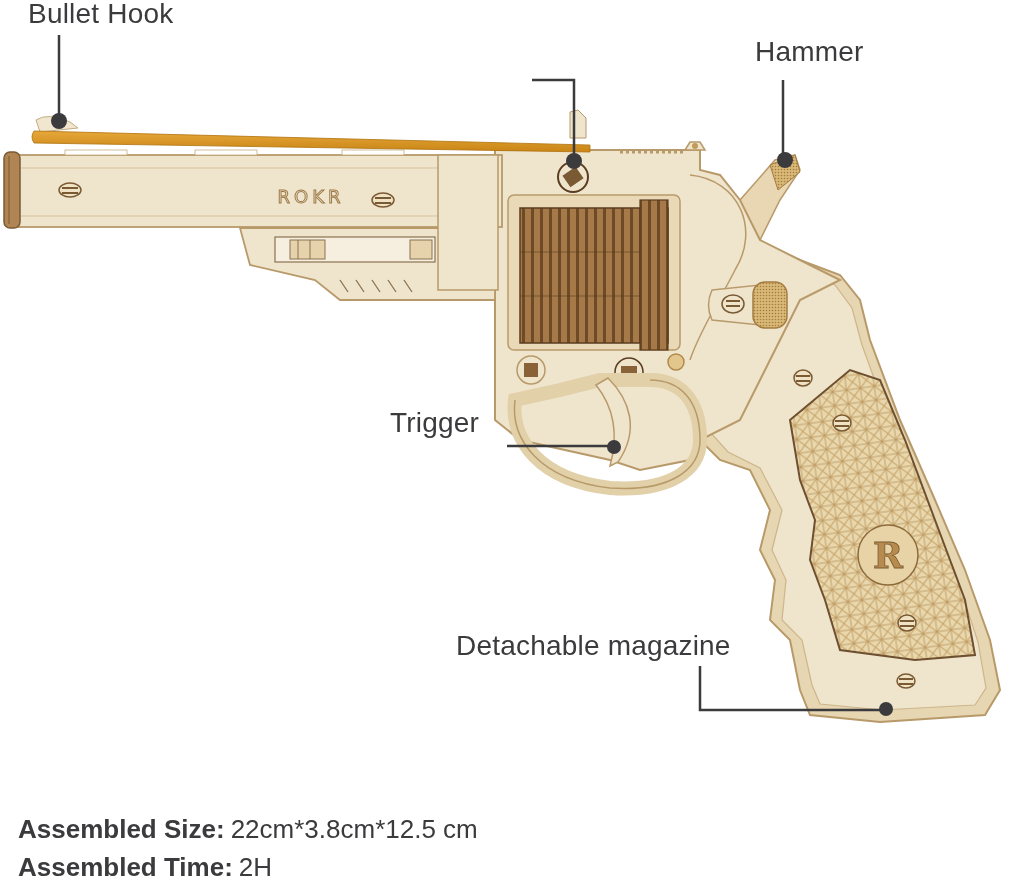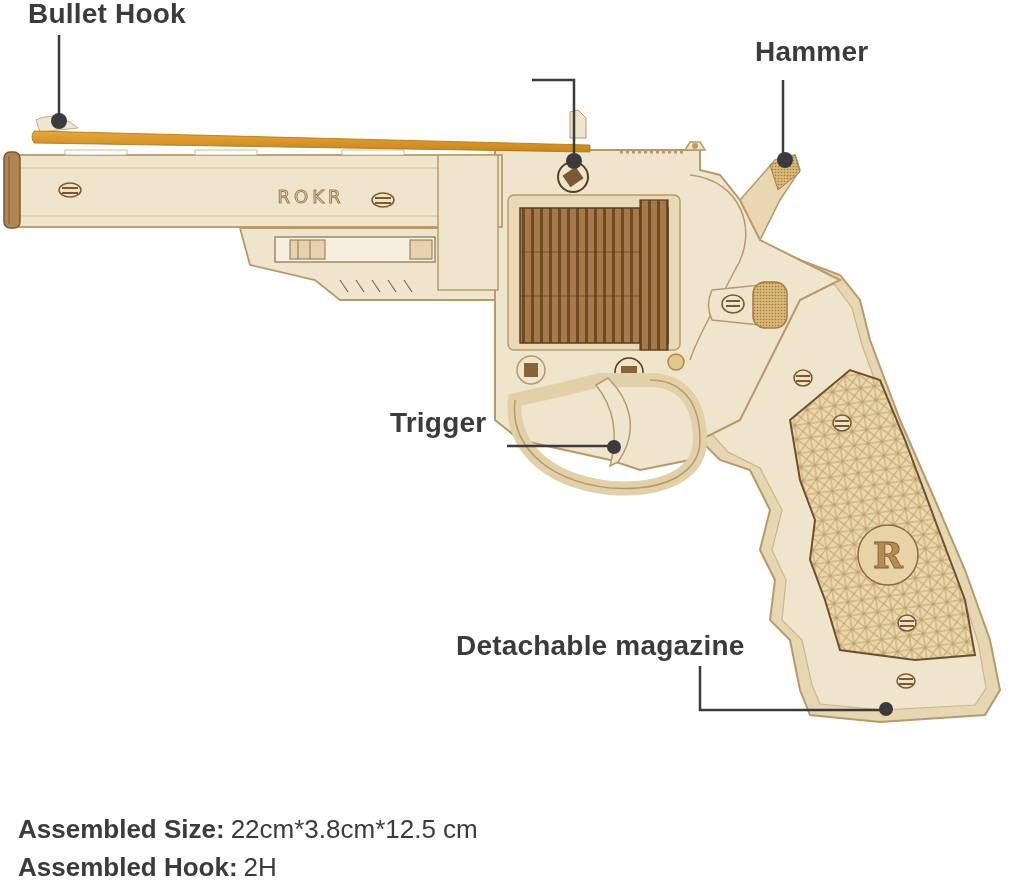"Bullet Hook" .callout-label { font-weight: bold -> normal }
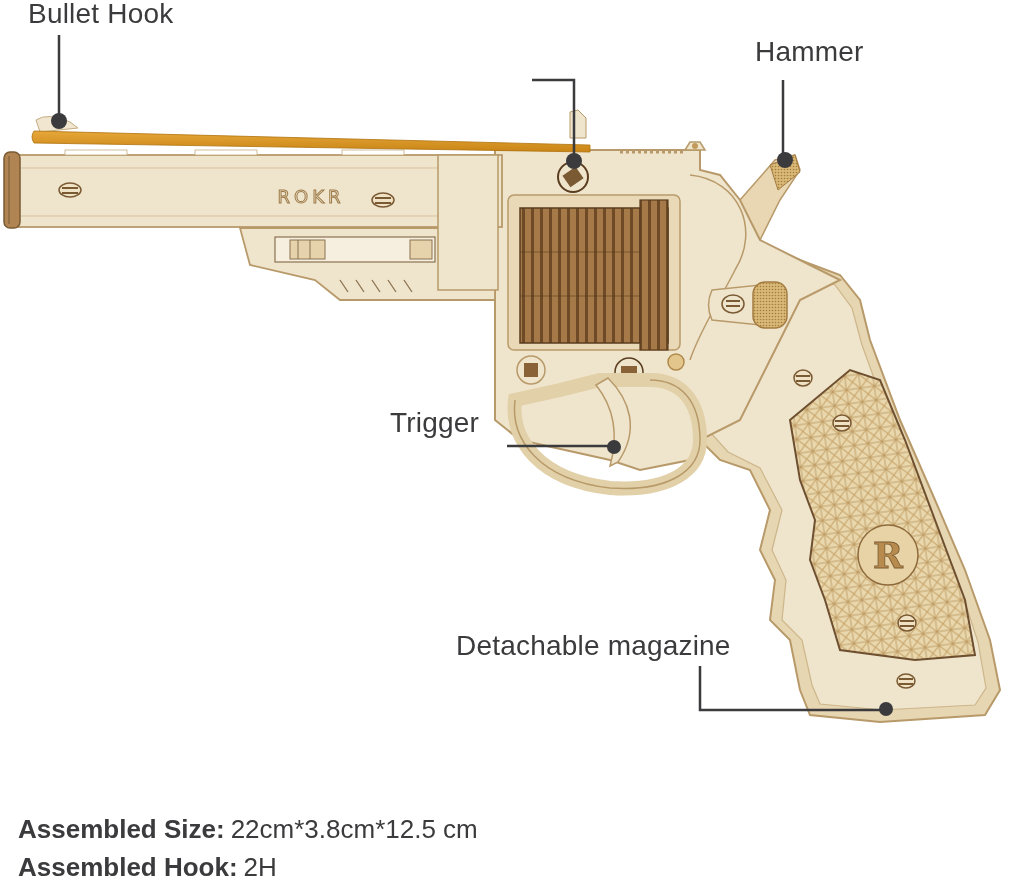"Assembled Hook:" span.spec-key { text: Hook -> Time }
